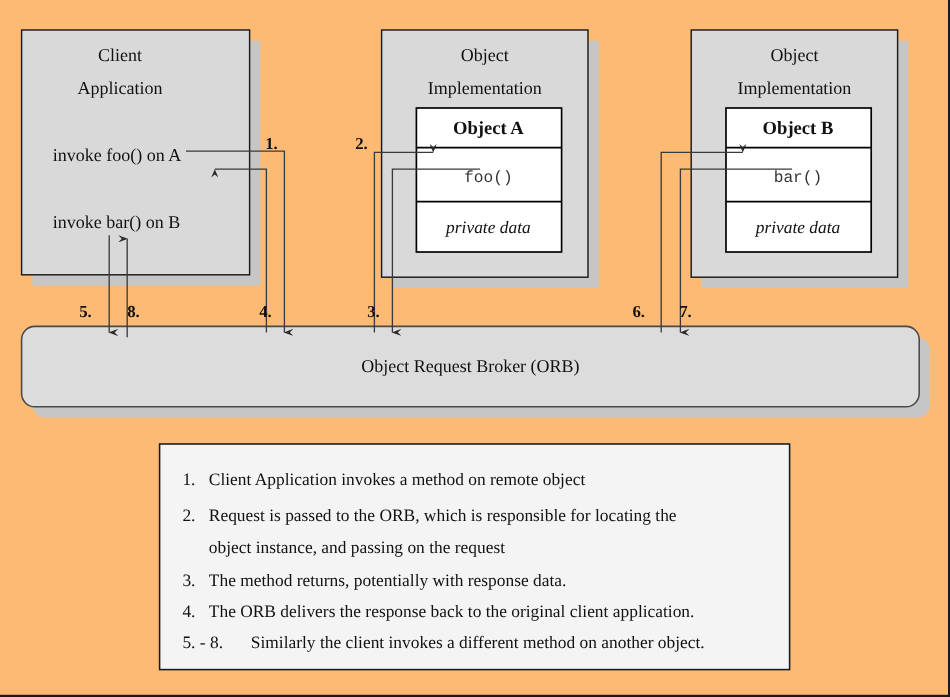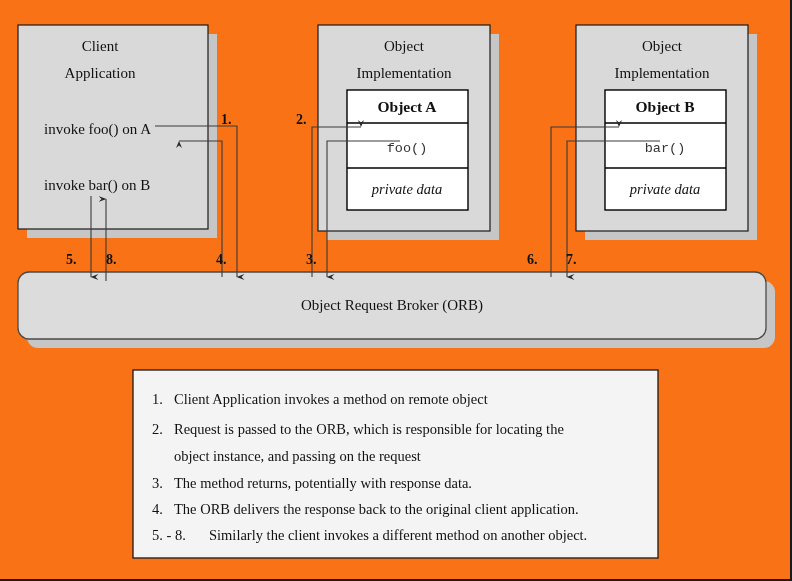"Client" #canvas { background: #f97316 -> #fdba74 }
